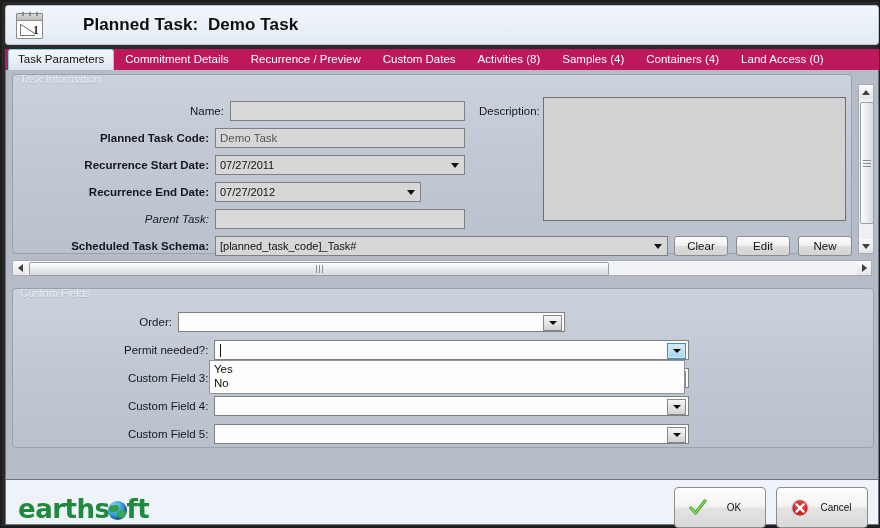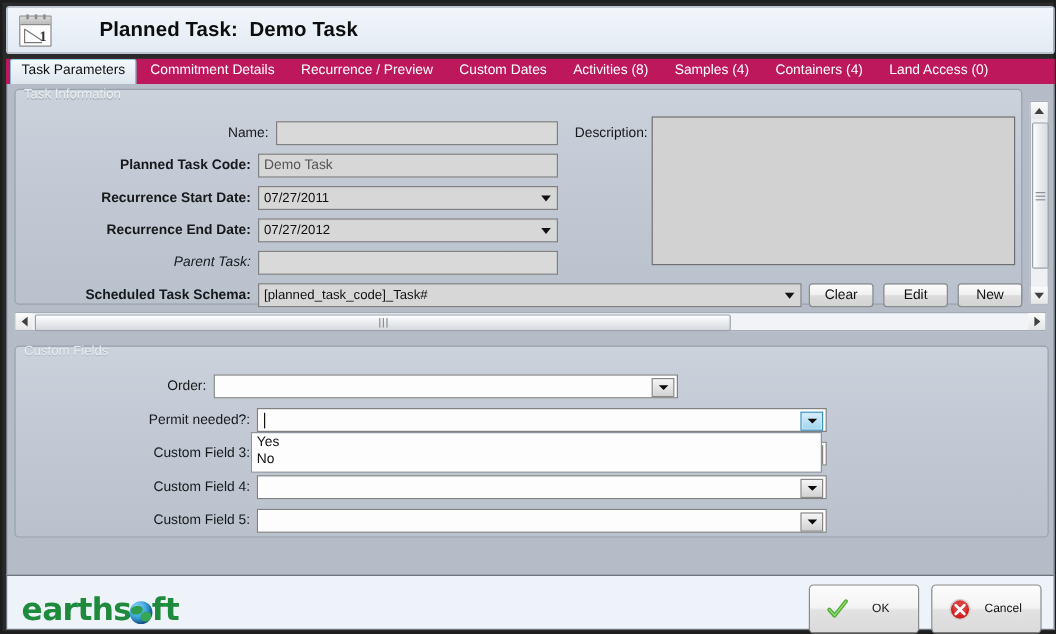"07/27/2012" div.combo { width: 250px -> 206px }
